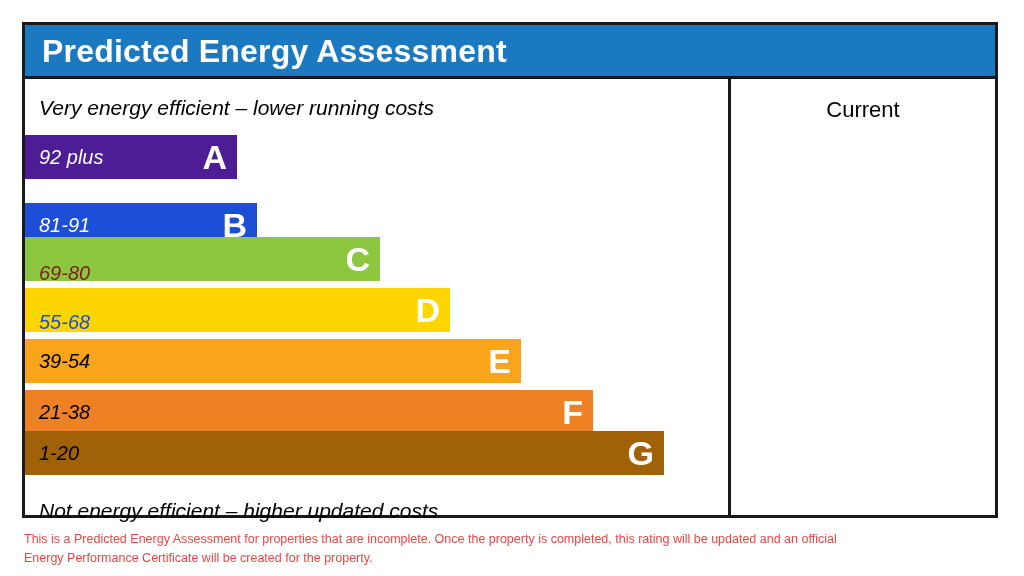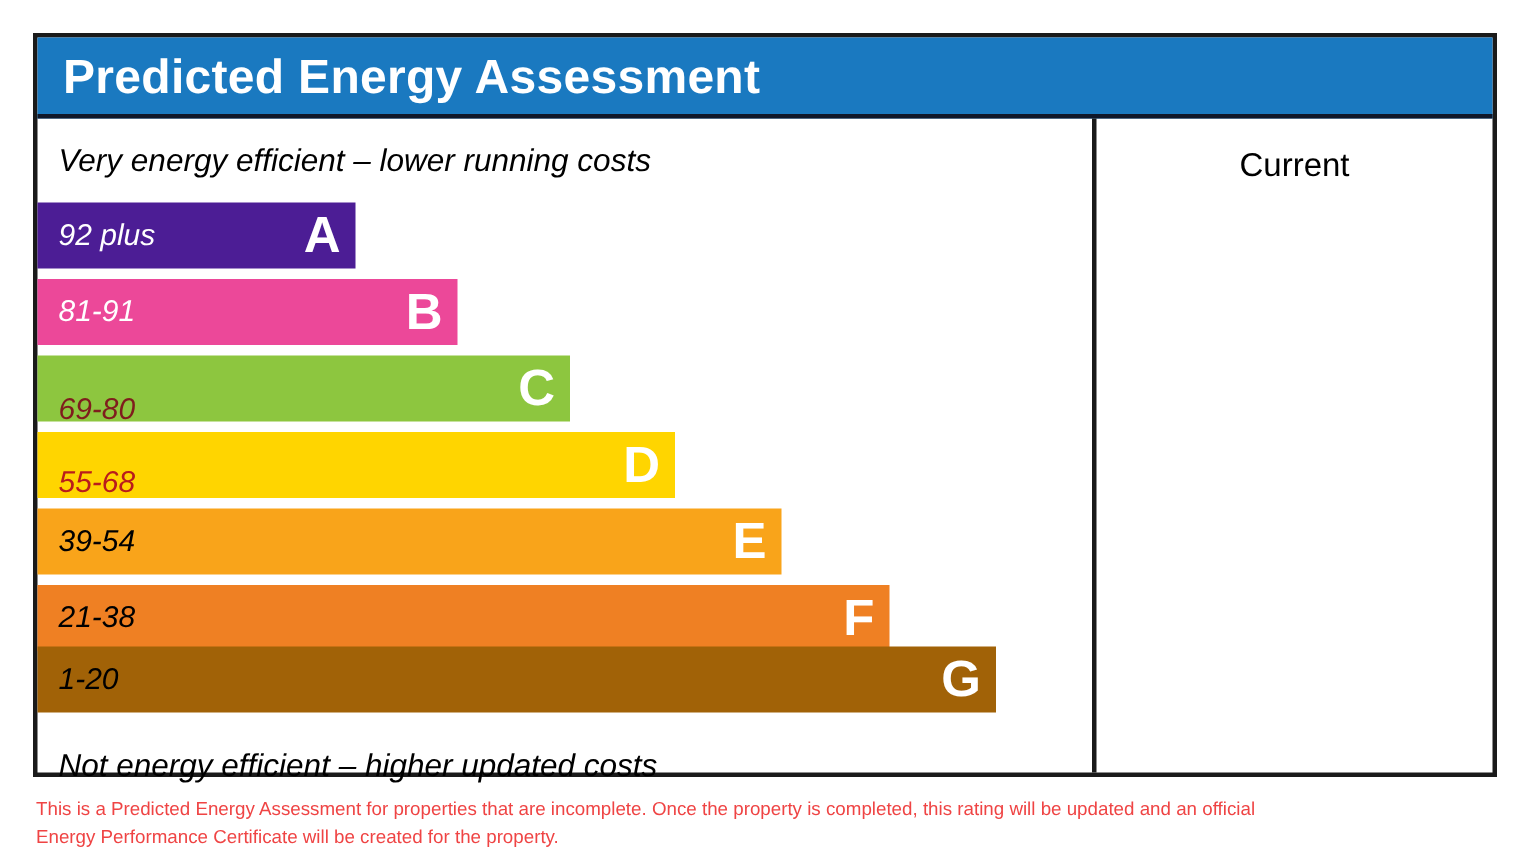"81-91" div.band { background: #ec4899 -> #1d4ed8; top: 51px -> 68px; width: 280px -> 232px }
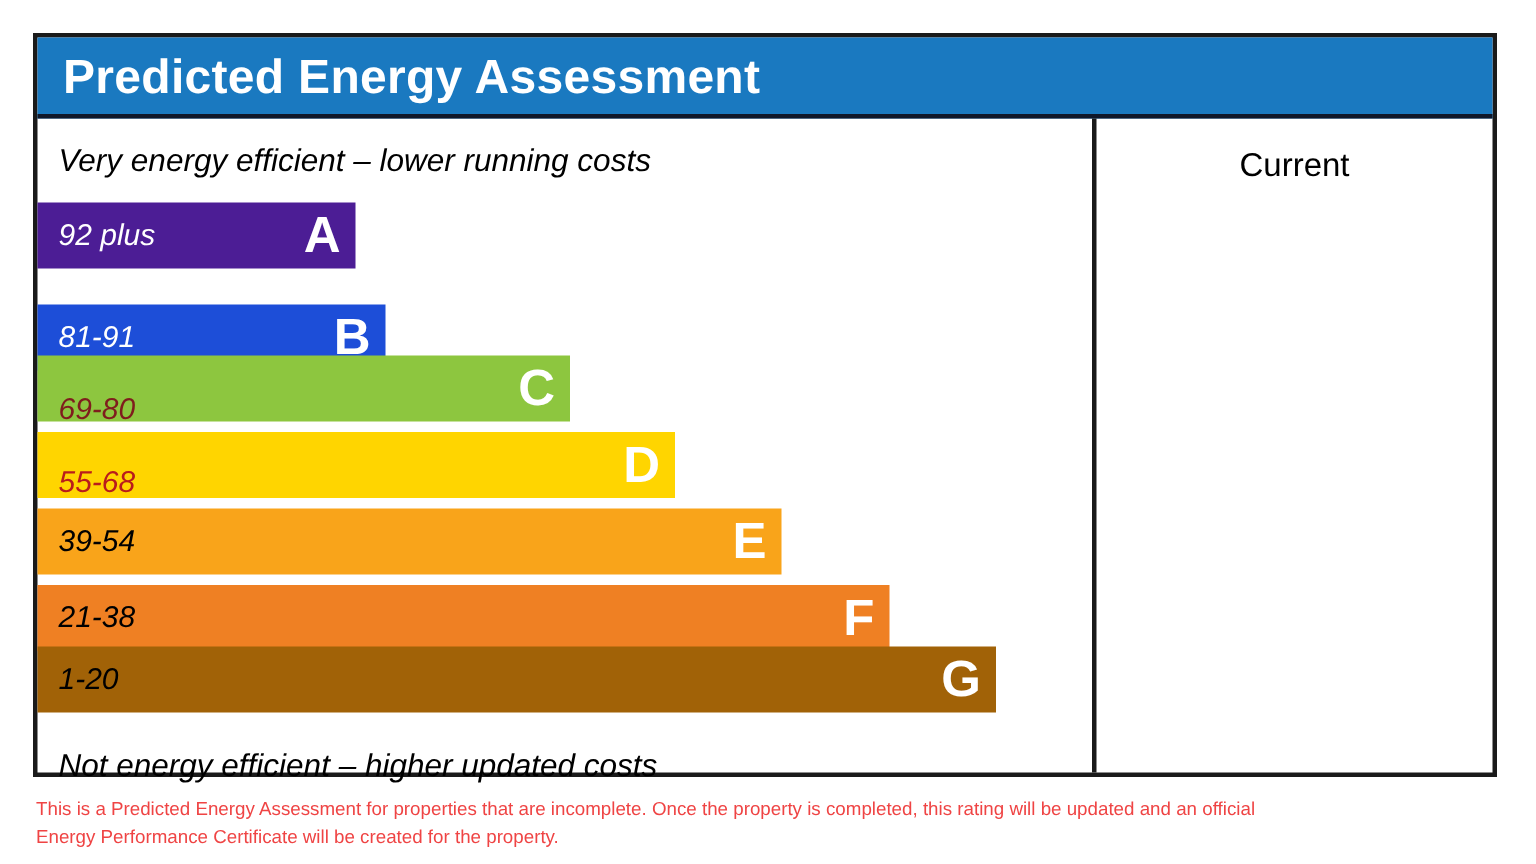"55-68" span.band-range { color: #b91c1c -> #1d4ed8 }
